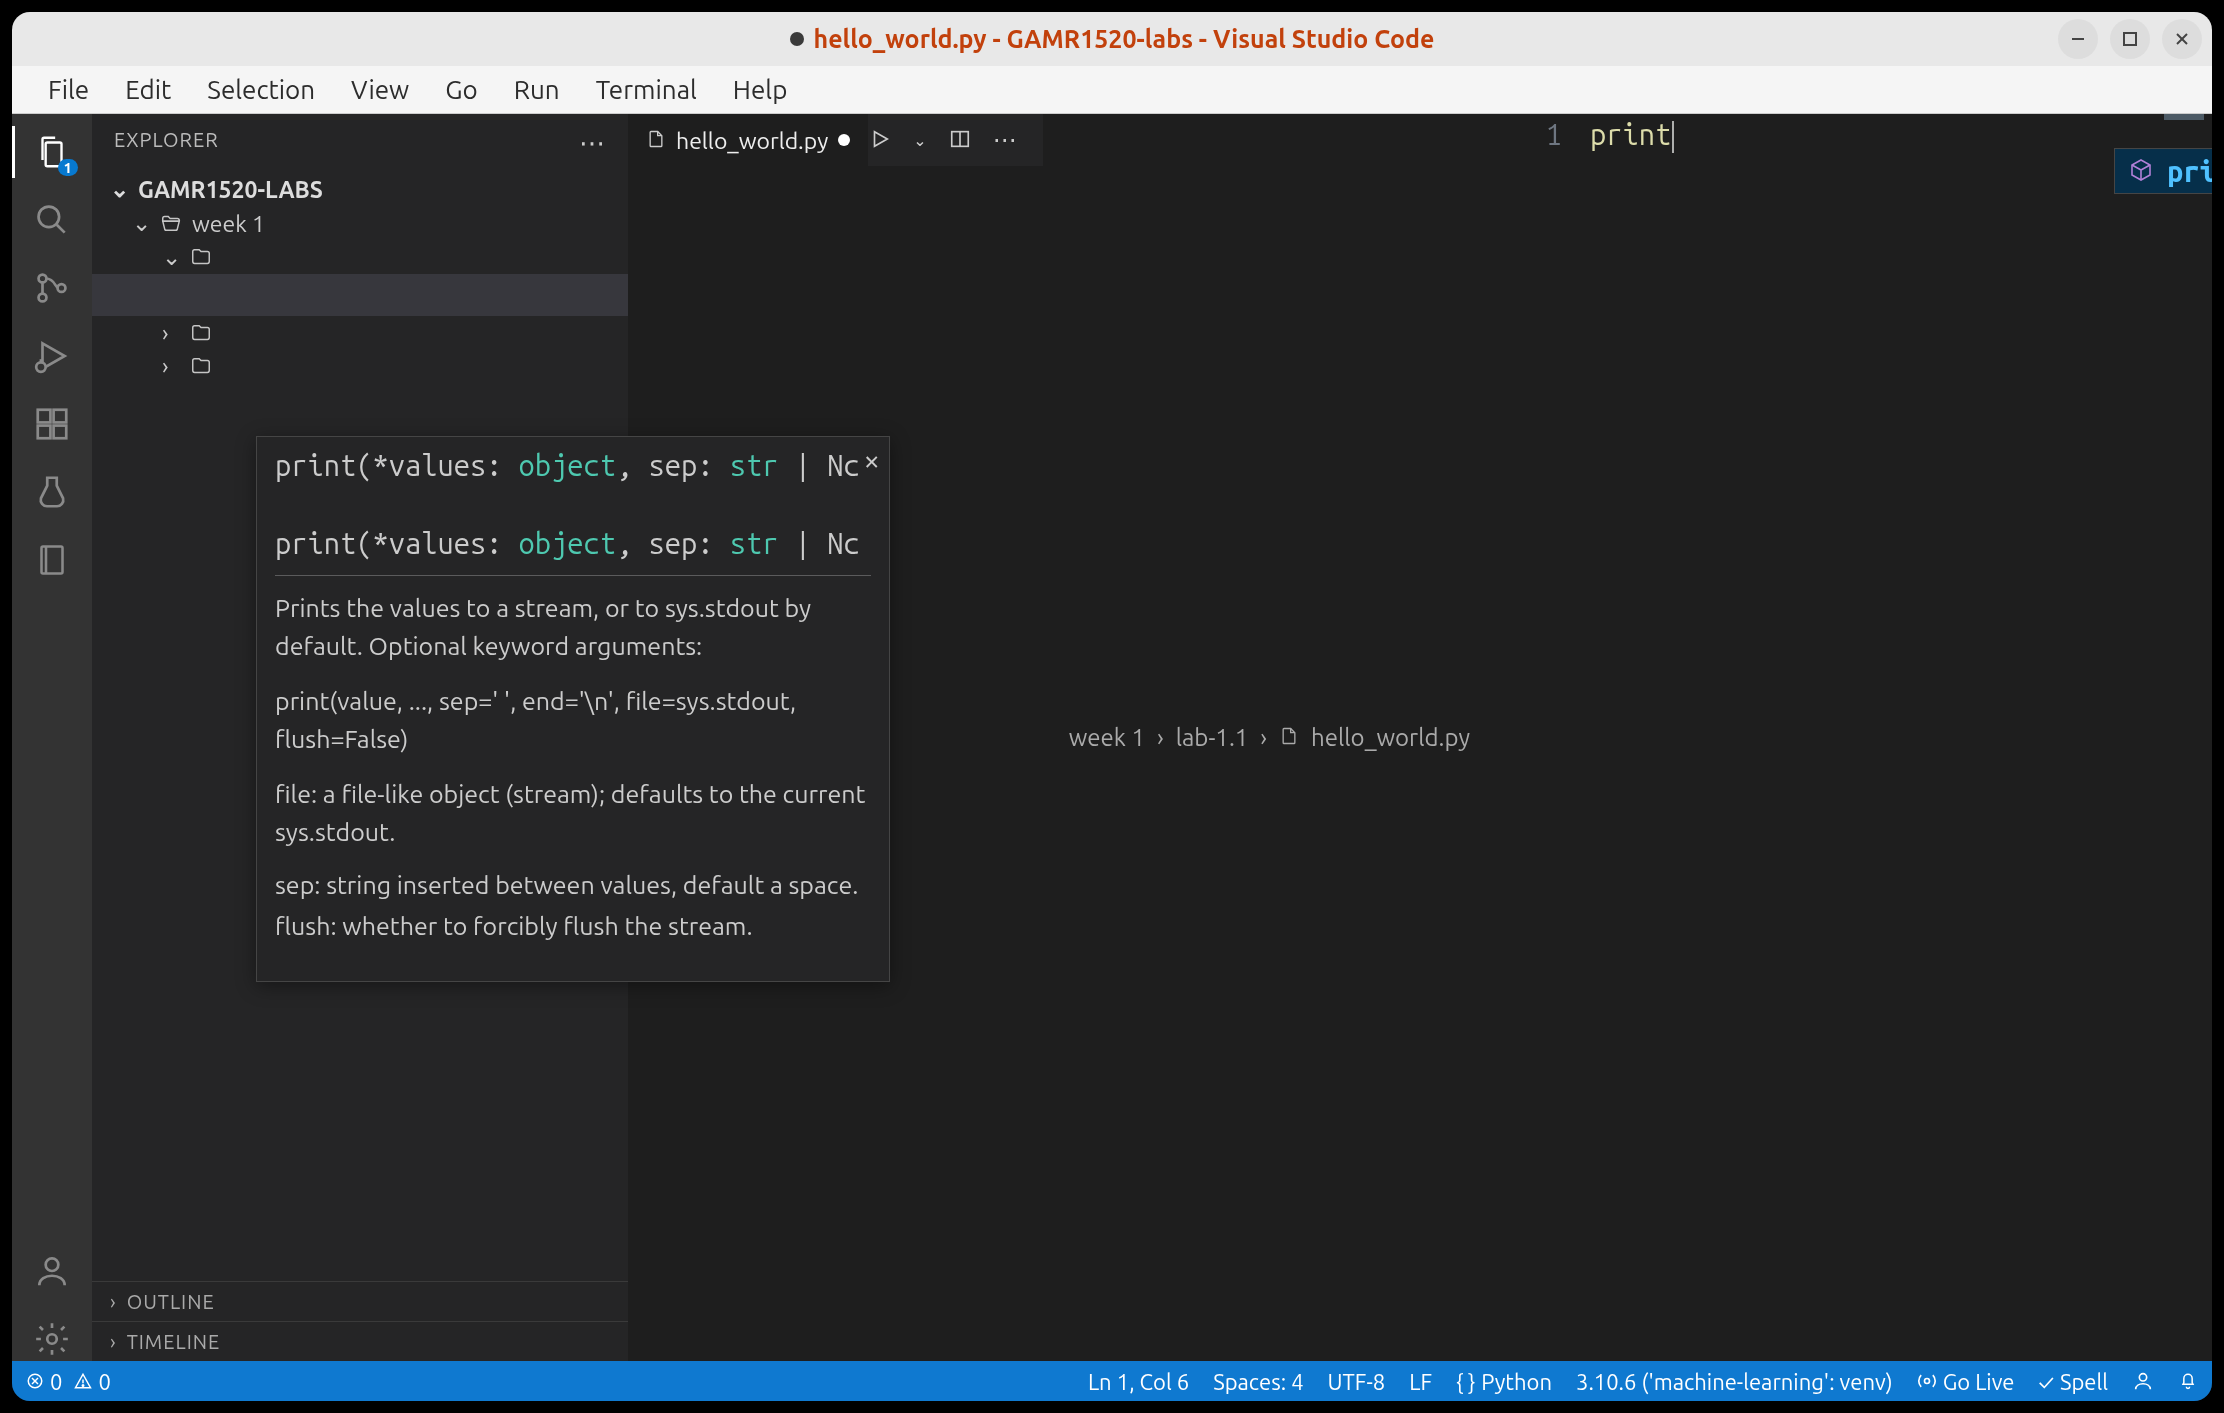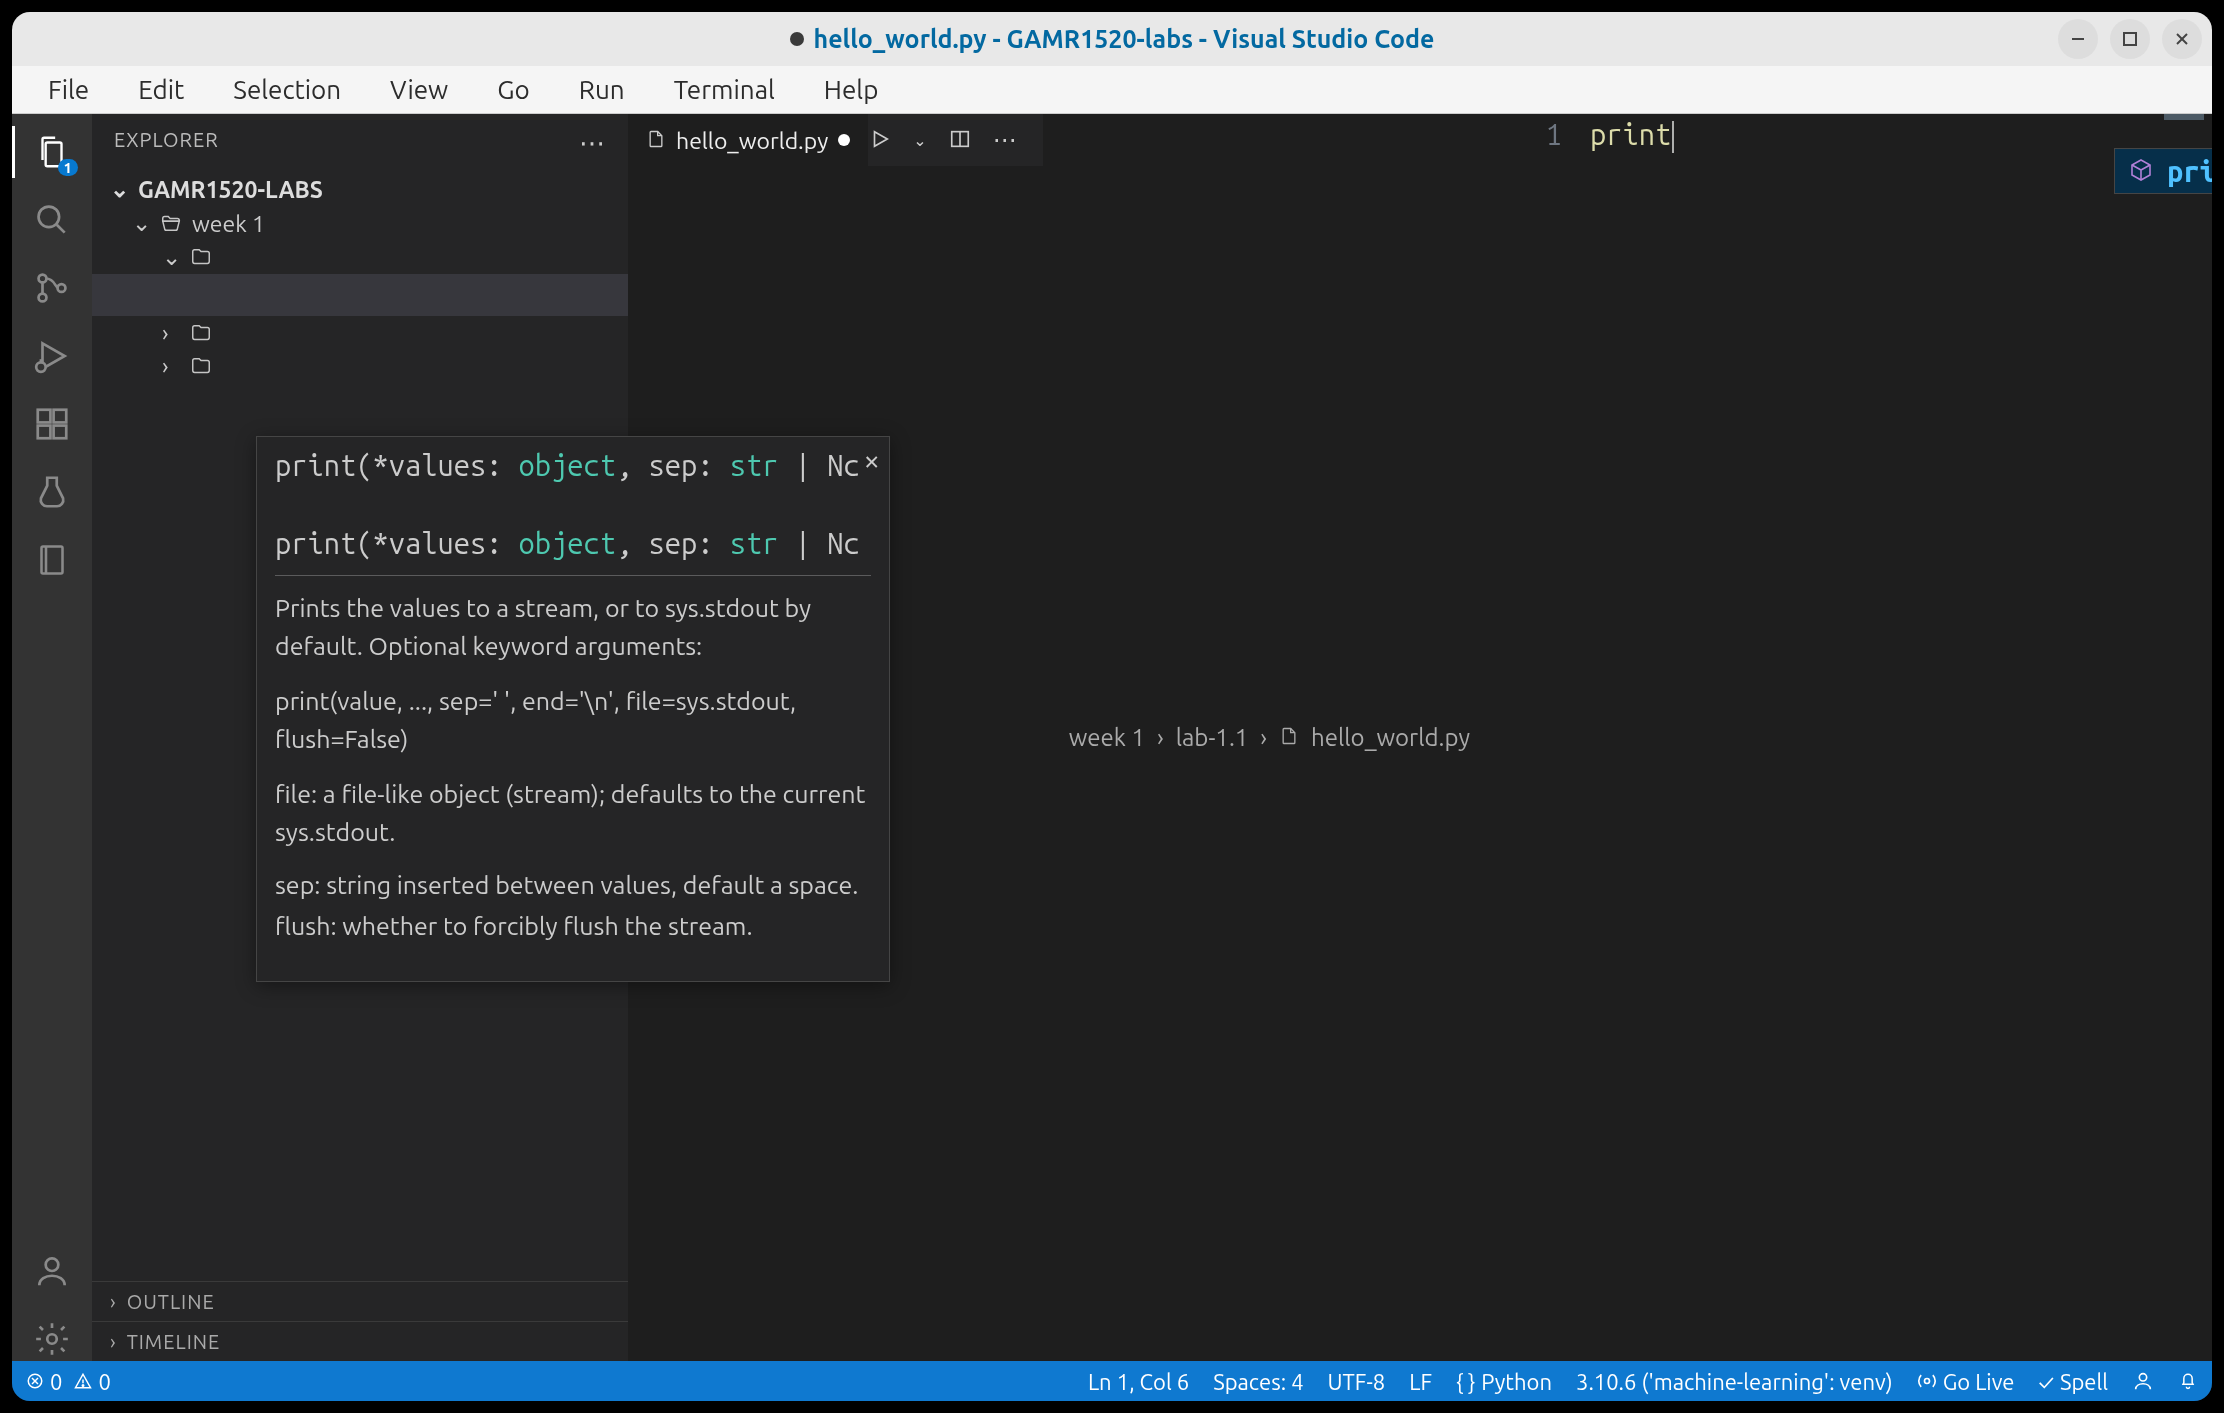"hello_world.py - GAMR1520-labs - Visual" .titlebar .title { color: #0369a1 -> #c2410c }
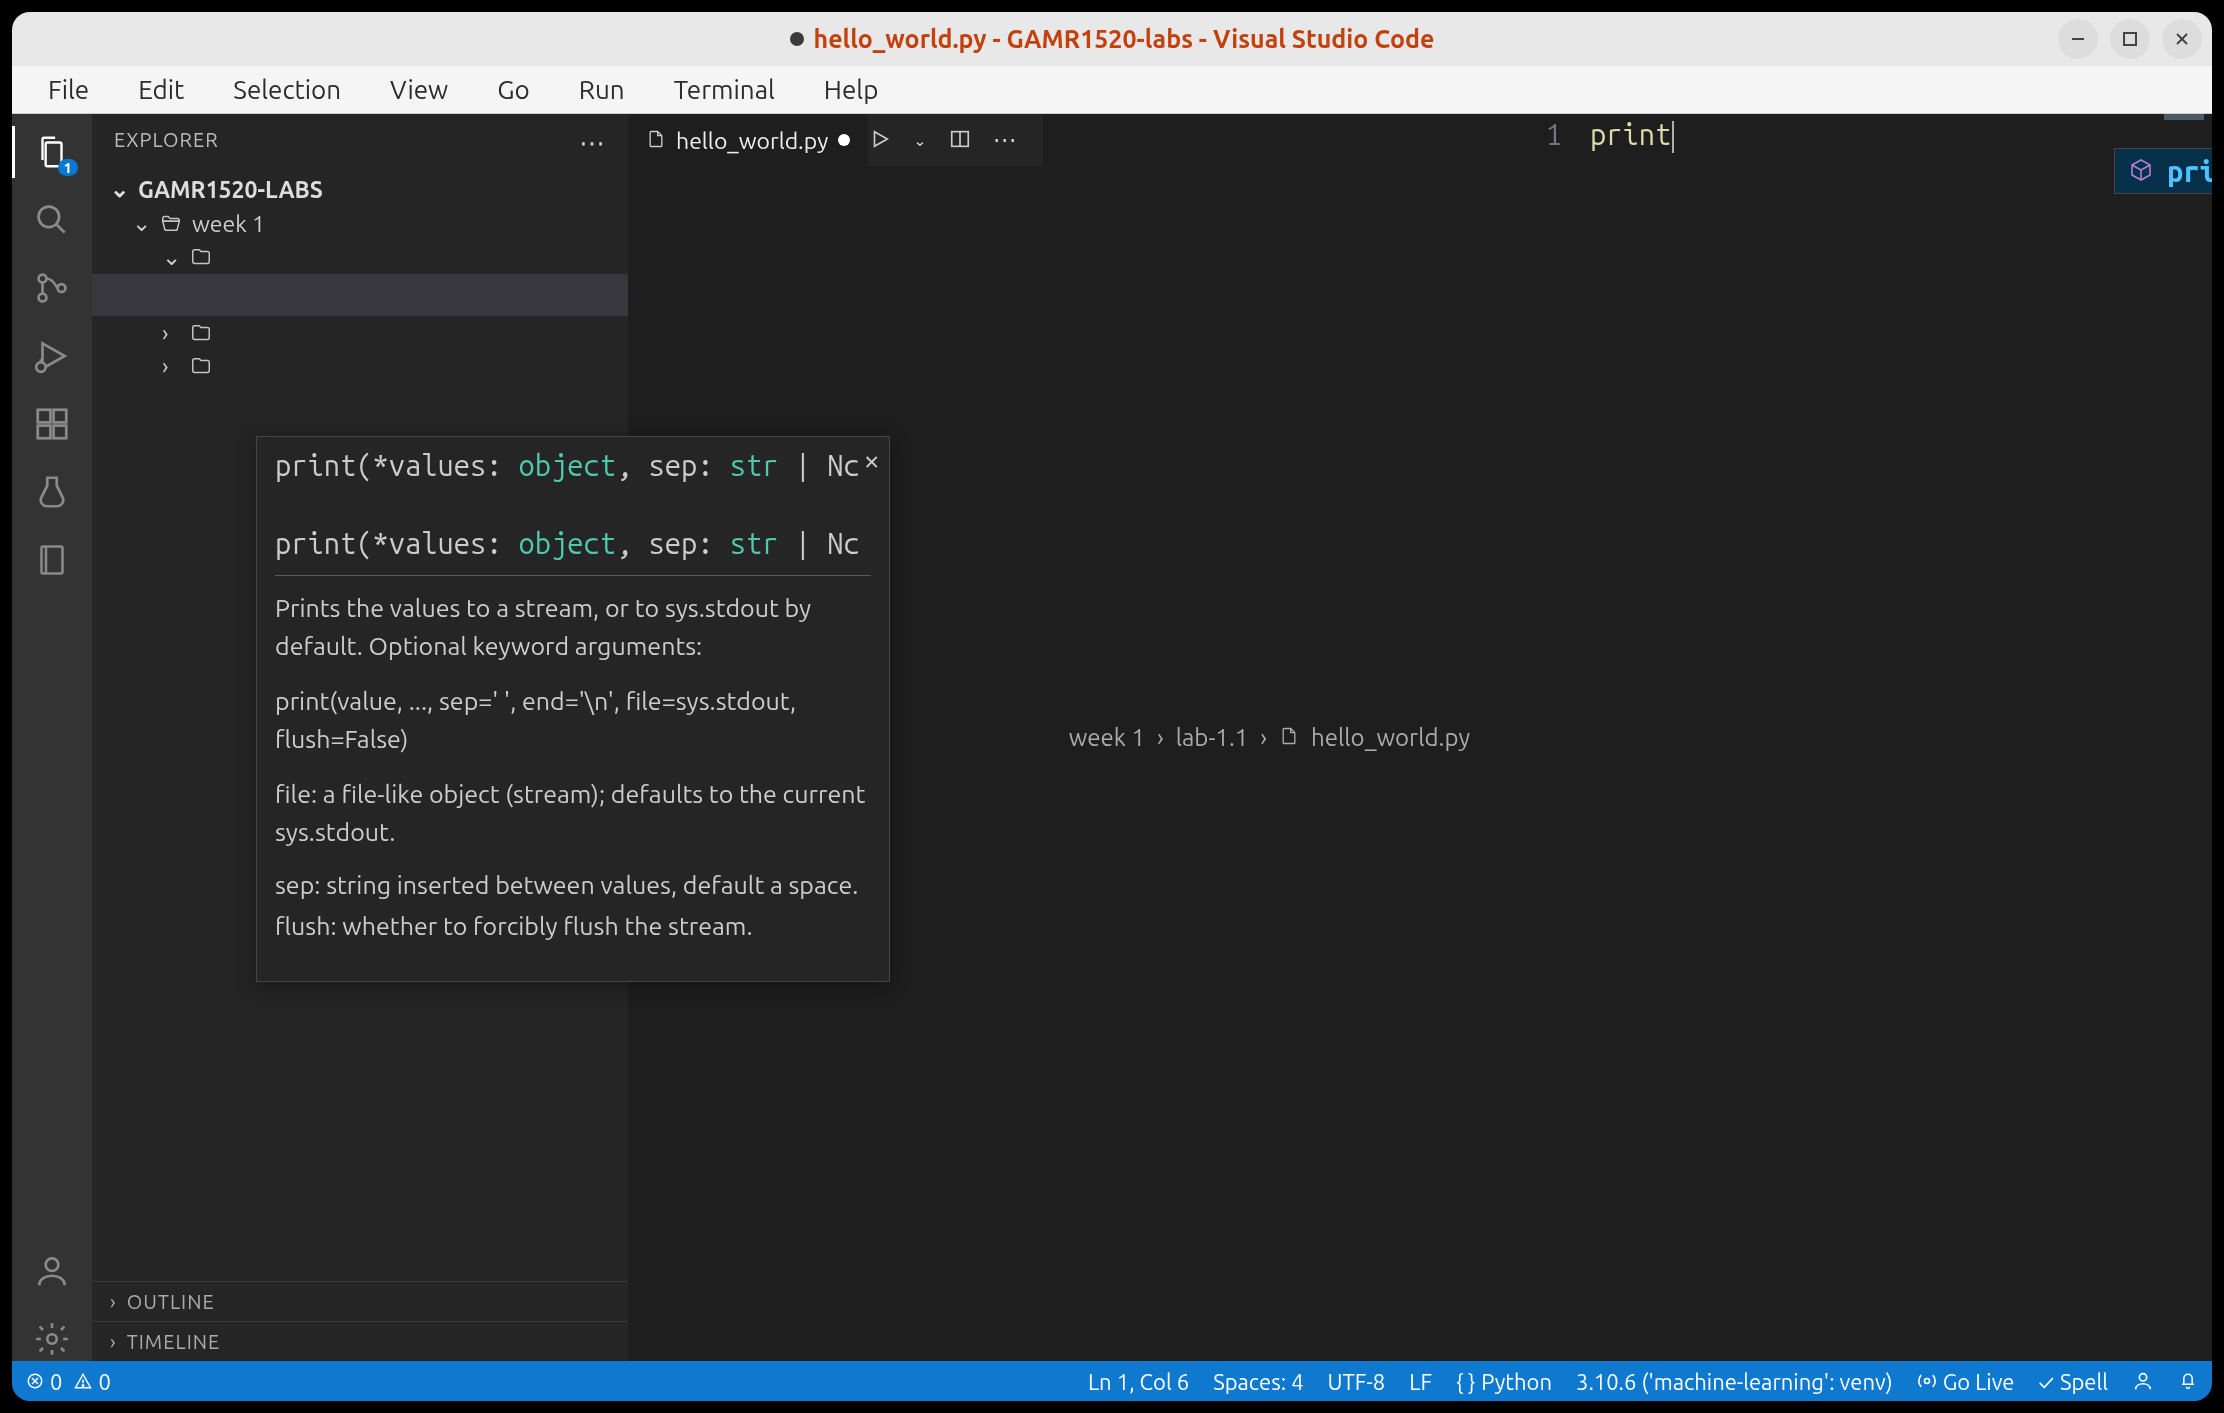"File" .menubar { gap: 13px -> 0 }
